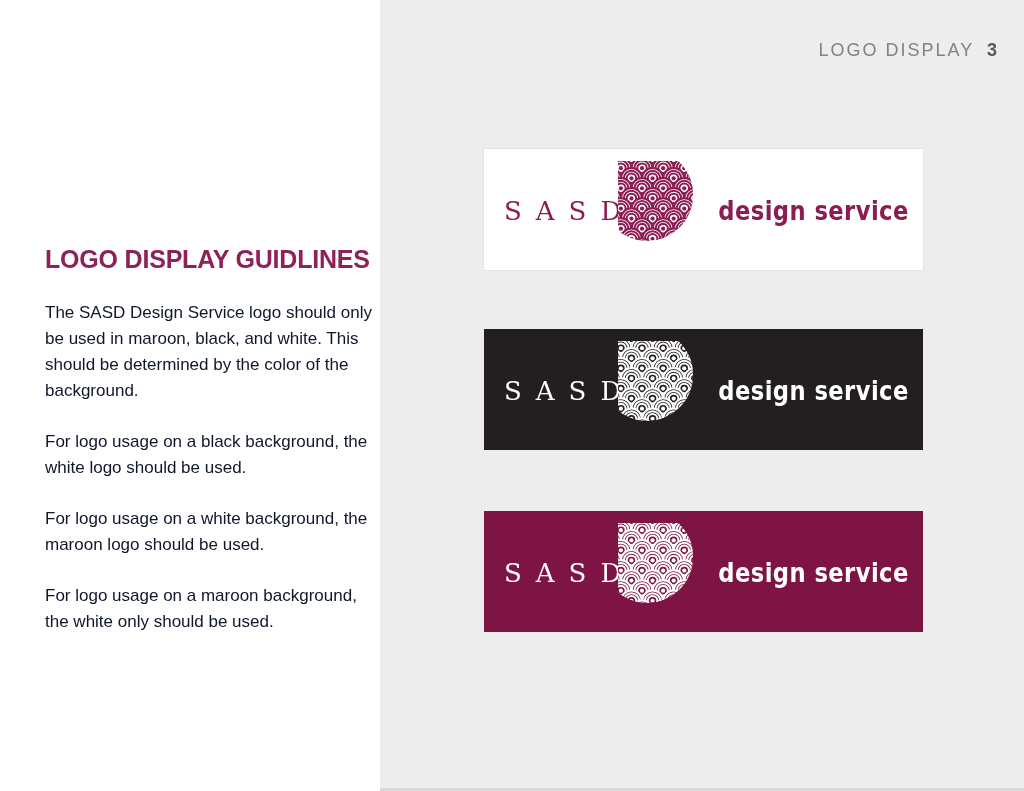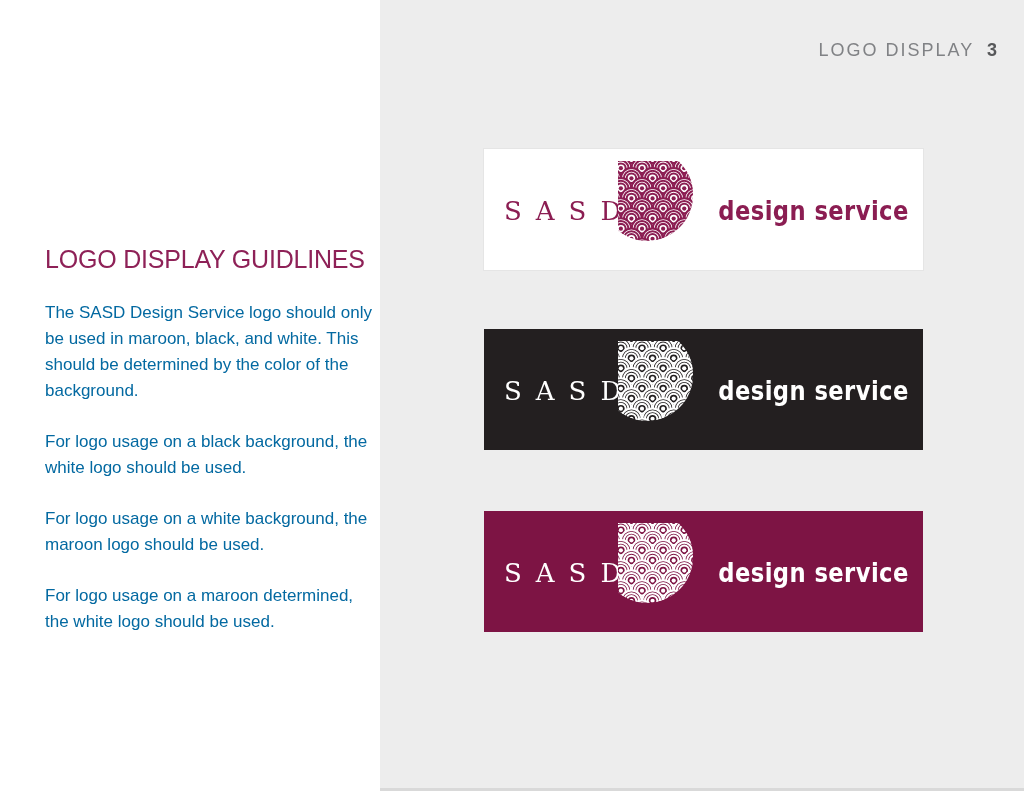"LOGO DISPLAY GUIDLINES" .left-col h1 { font-weight: normal -> bold }
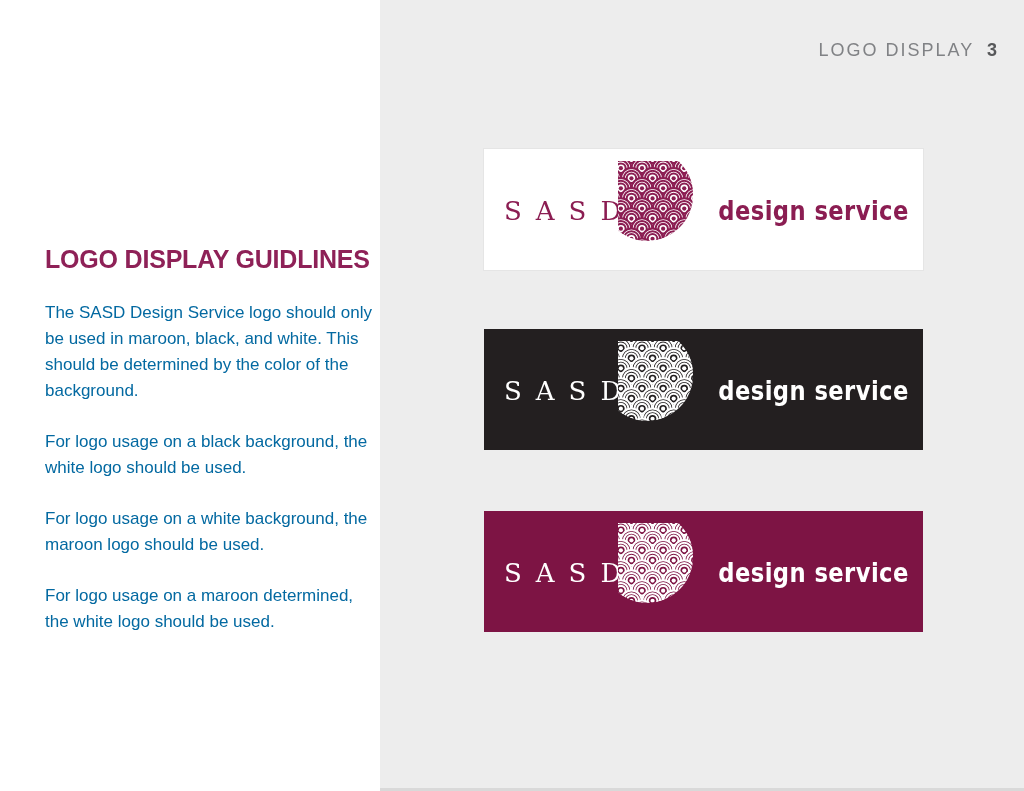"The SASD Design Service logo" .left-col p { color: #0369a1 -> #0f172a }
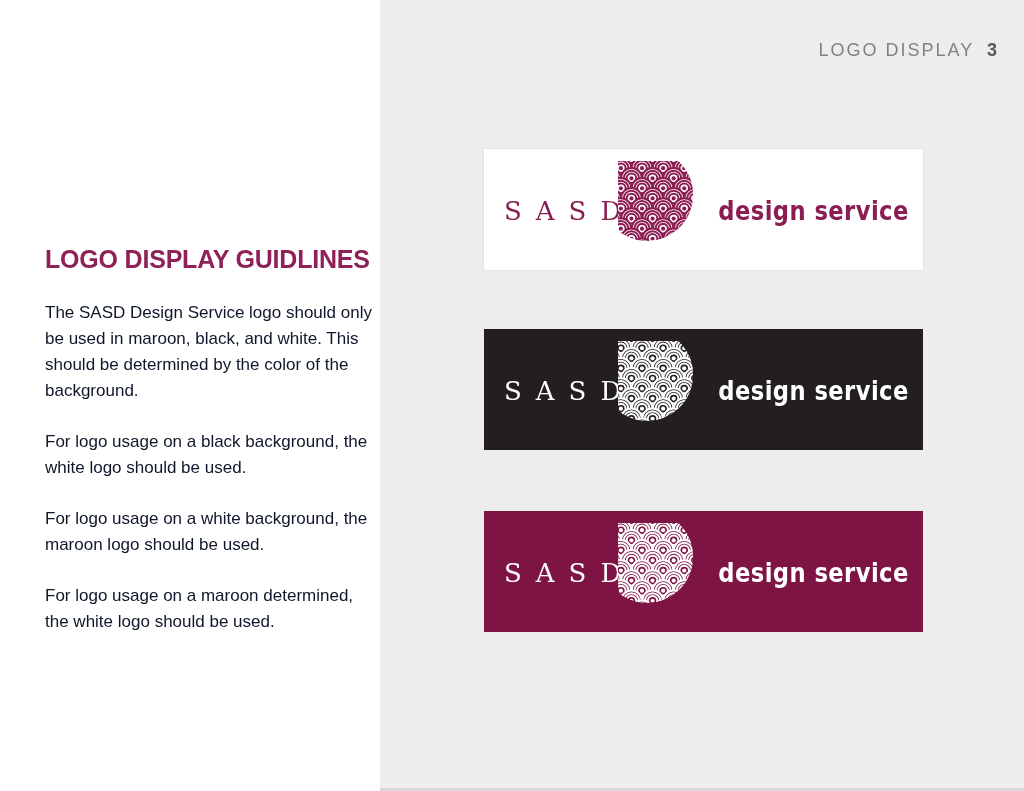"For logo usage on a maroon" p { text: determined, the white logo -> background, the white only }
